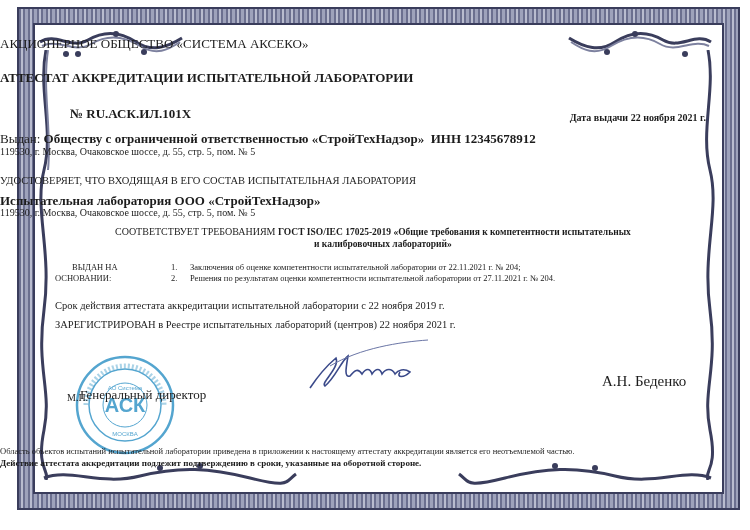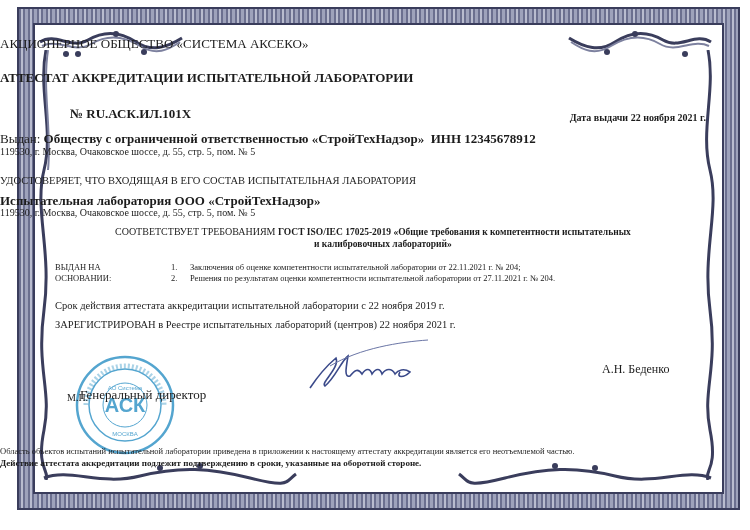"ВЫДАН НА" div.abs { left: 55px -> 72px }
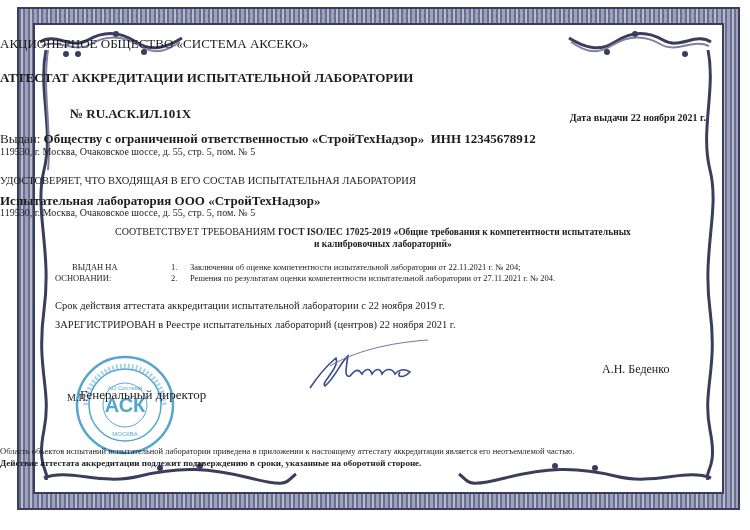"А.Н. Беденко" div.abs { font-size: 12px -> 15px; top: 362px -> 373px }
